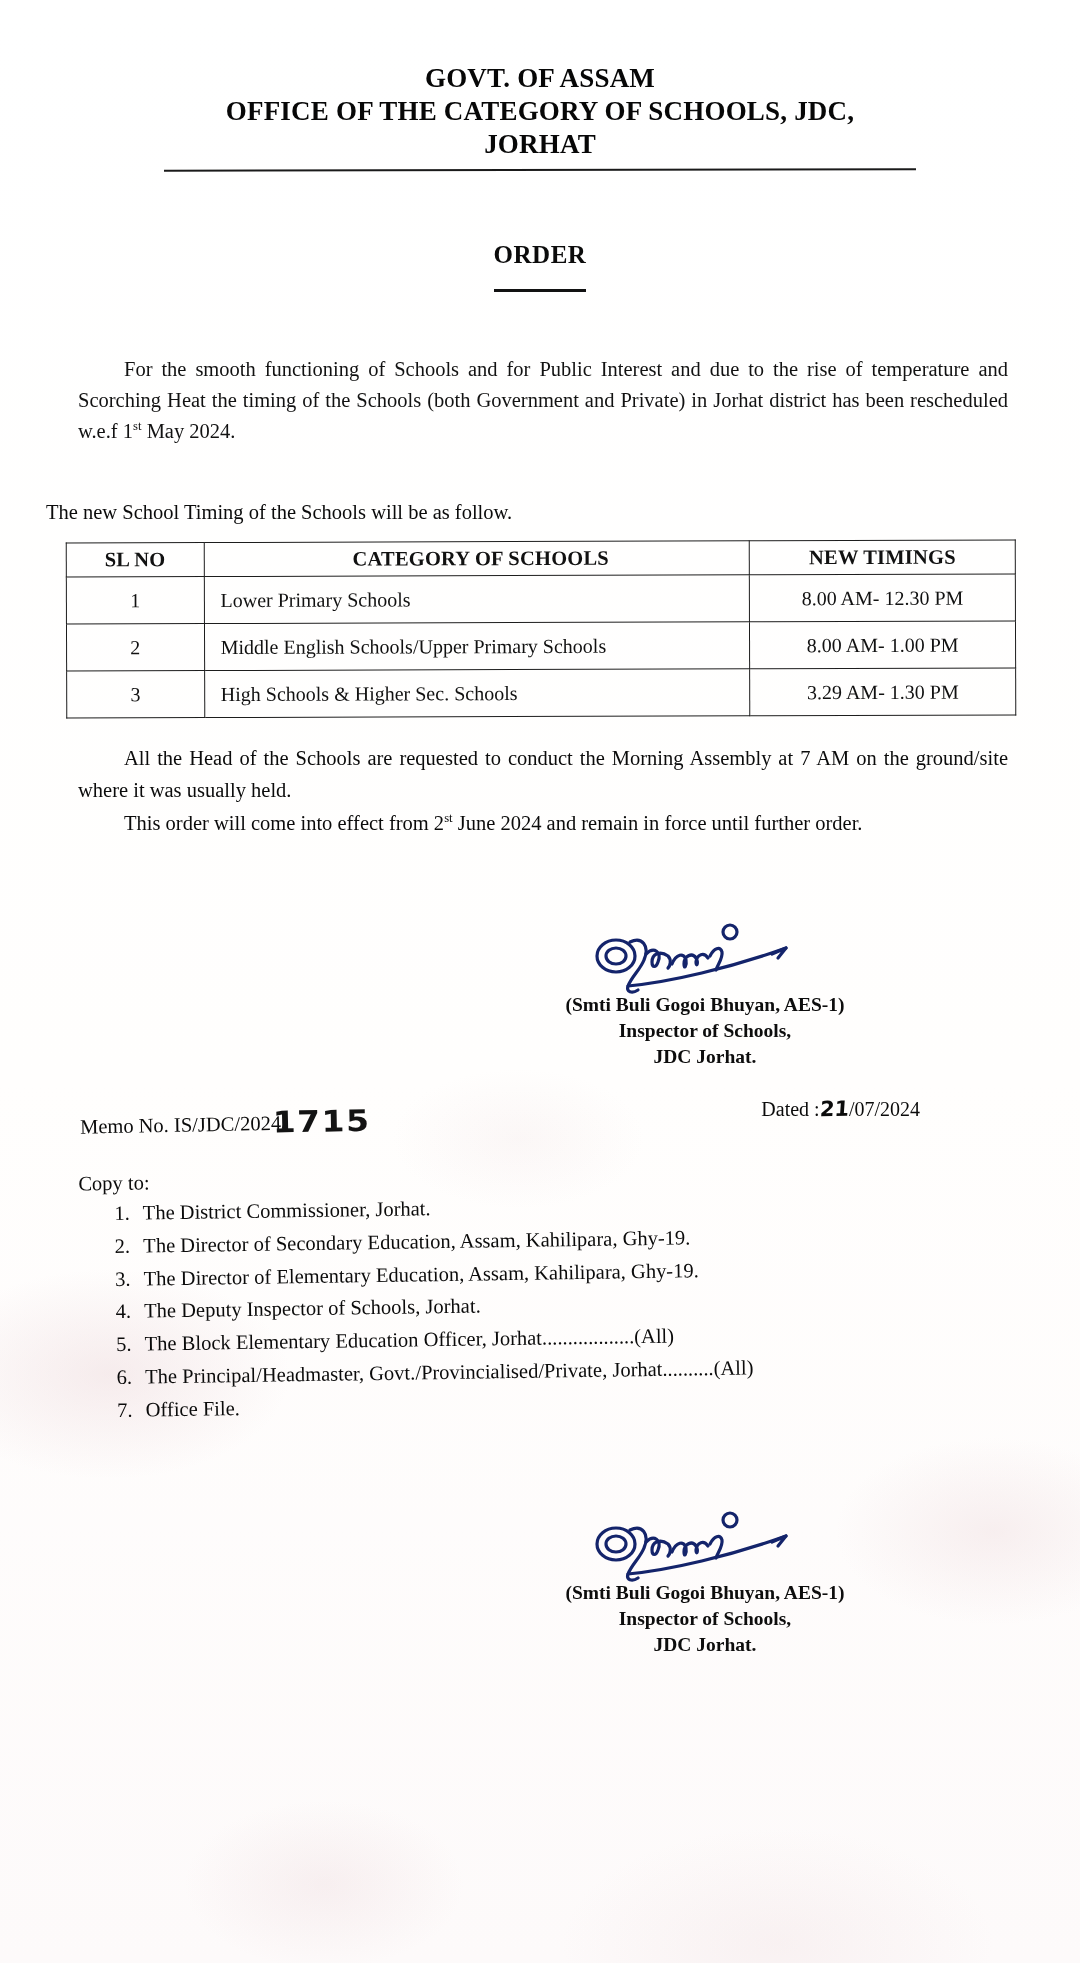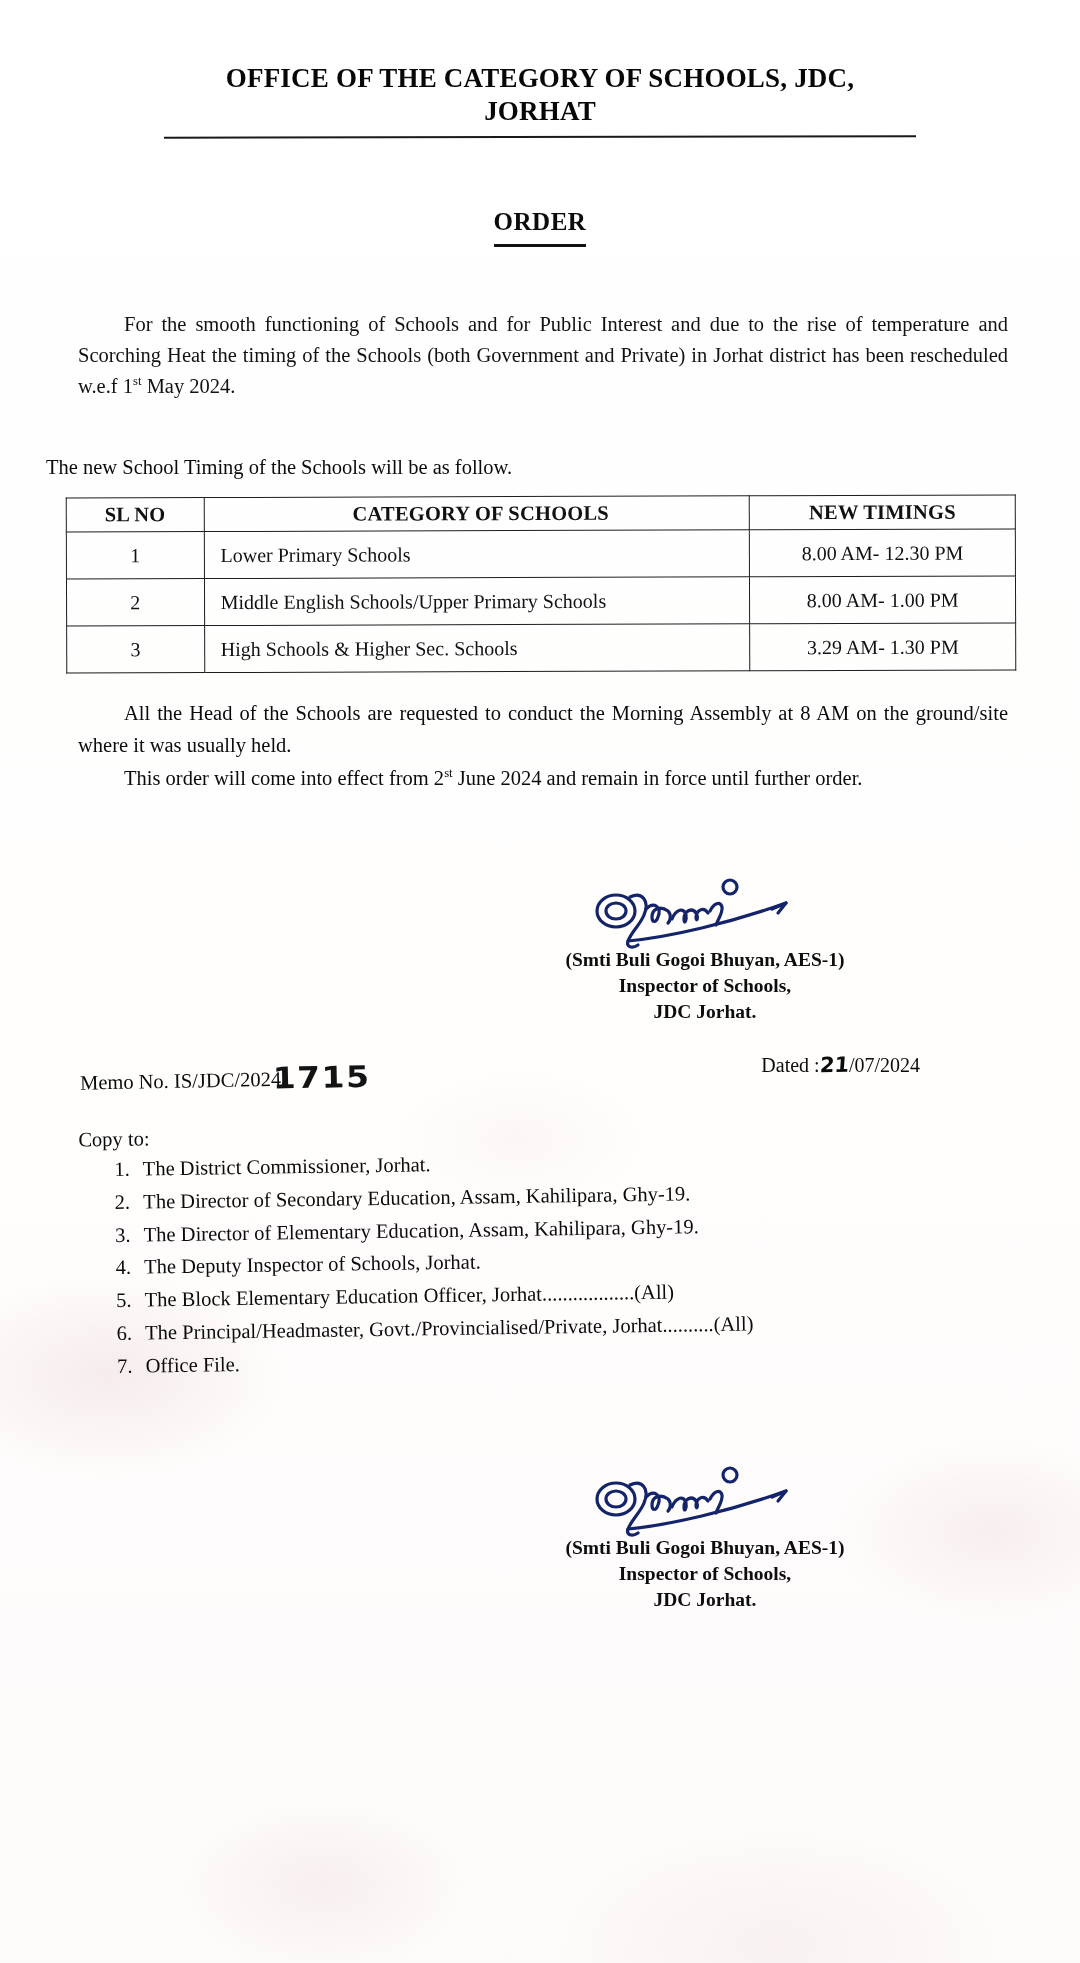"GOVT. OF ASSAM" div.lh-line { html: none -> <div>GOVT. OF ASSAM</div> }
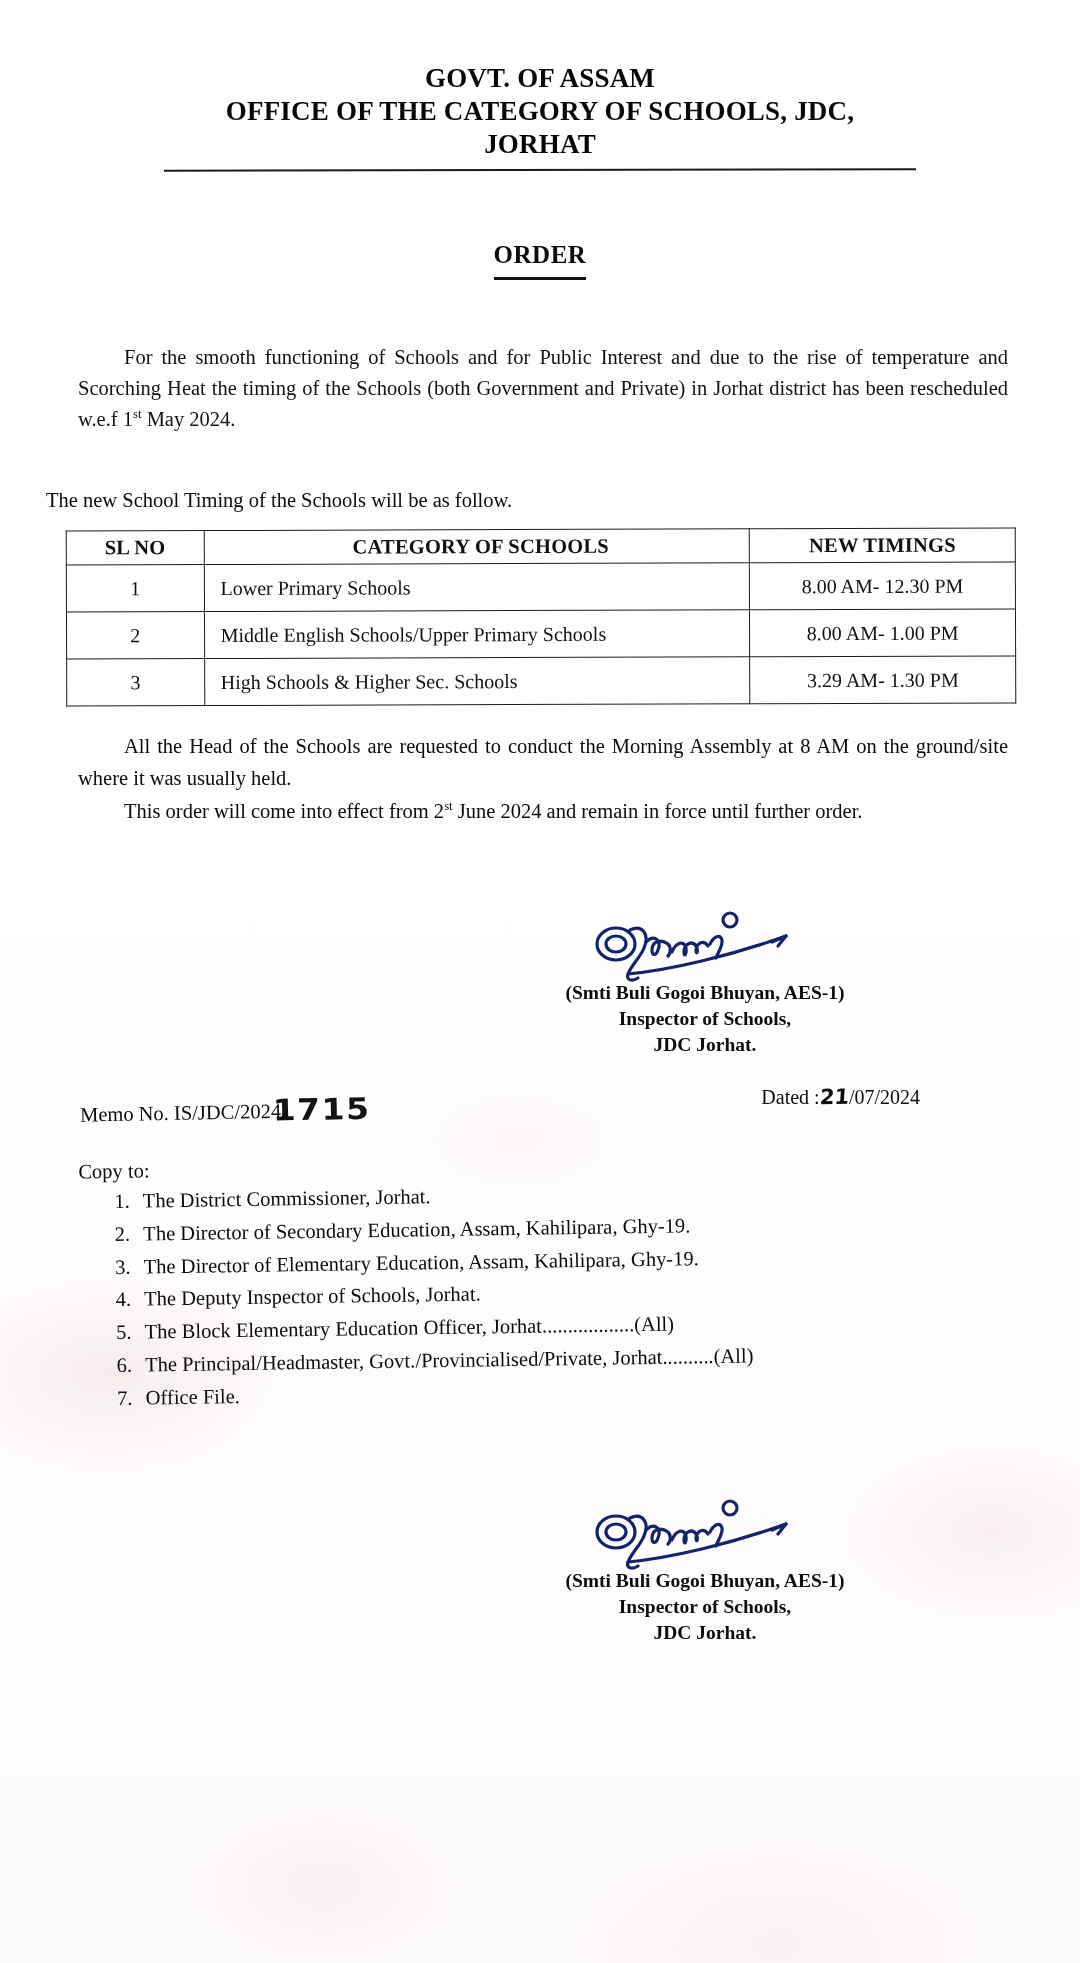"ORDER" .order-title { padding-bottom: 8px -> 20px }
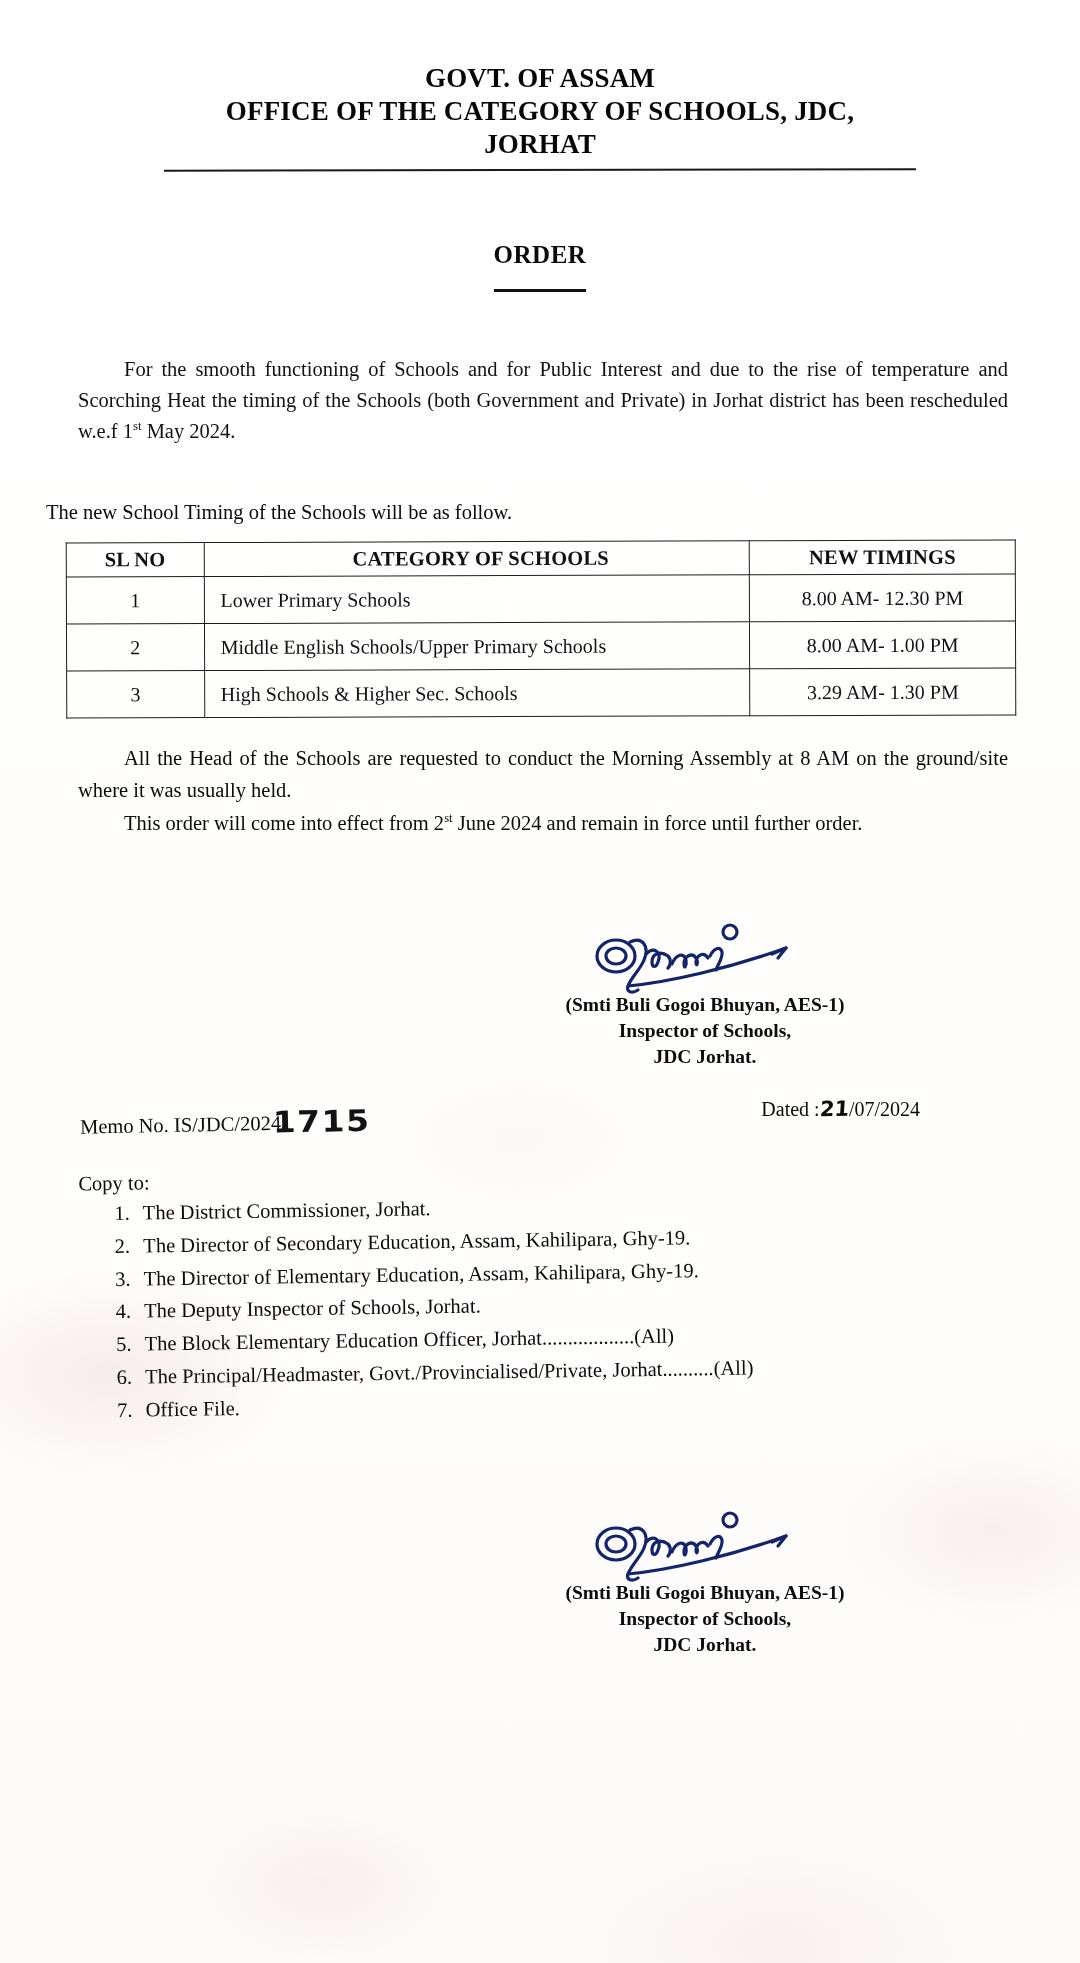"All the Head of the" p.para { text: 8 -> 7 }
